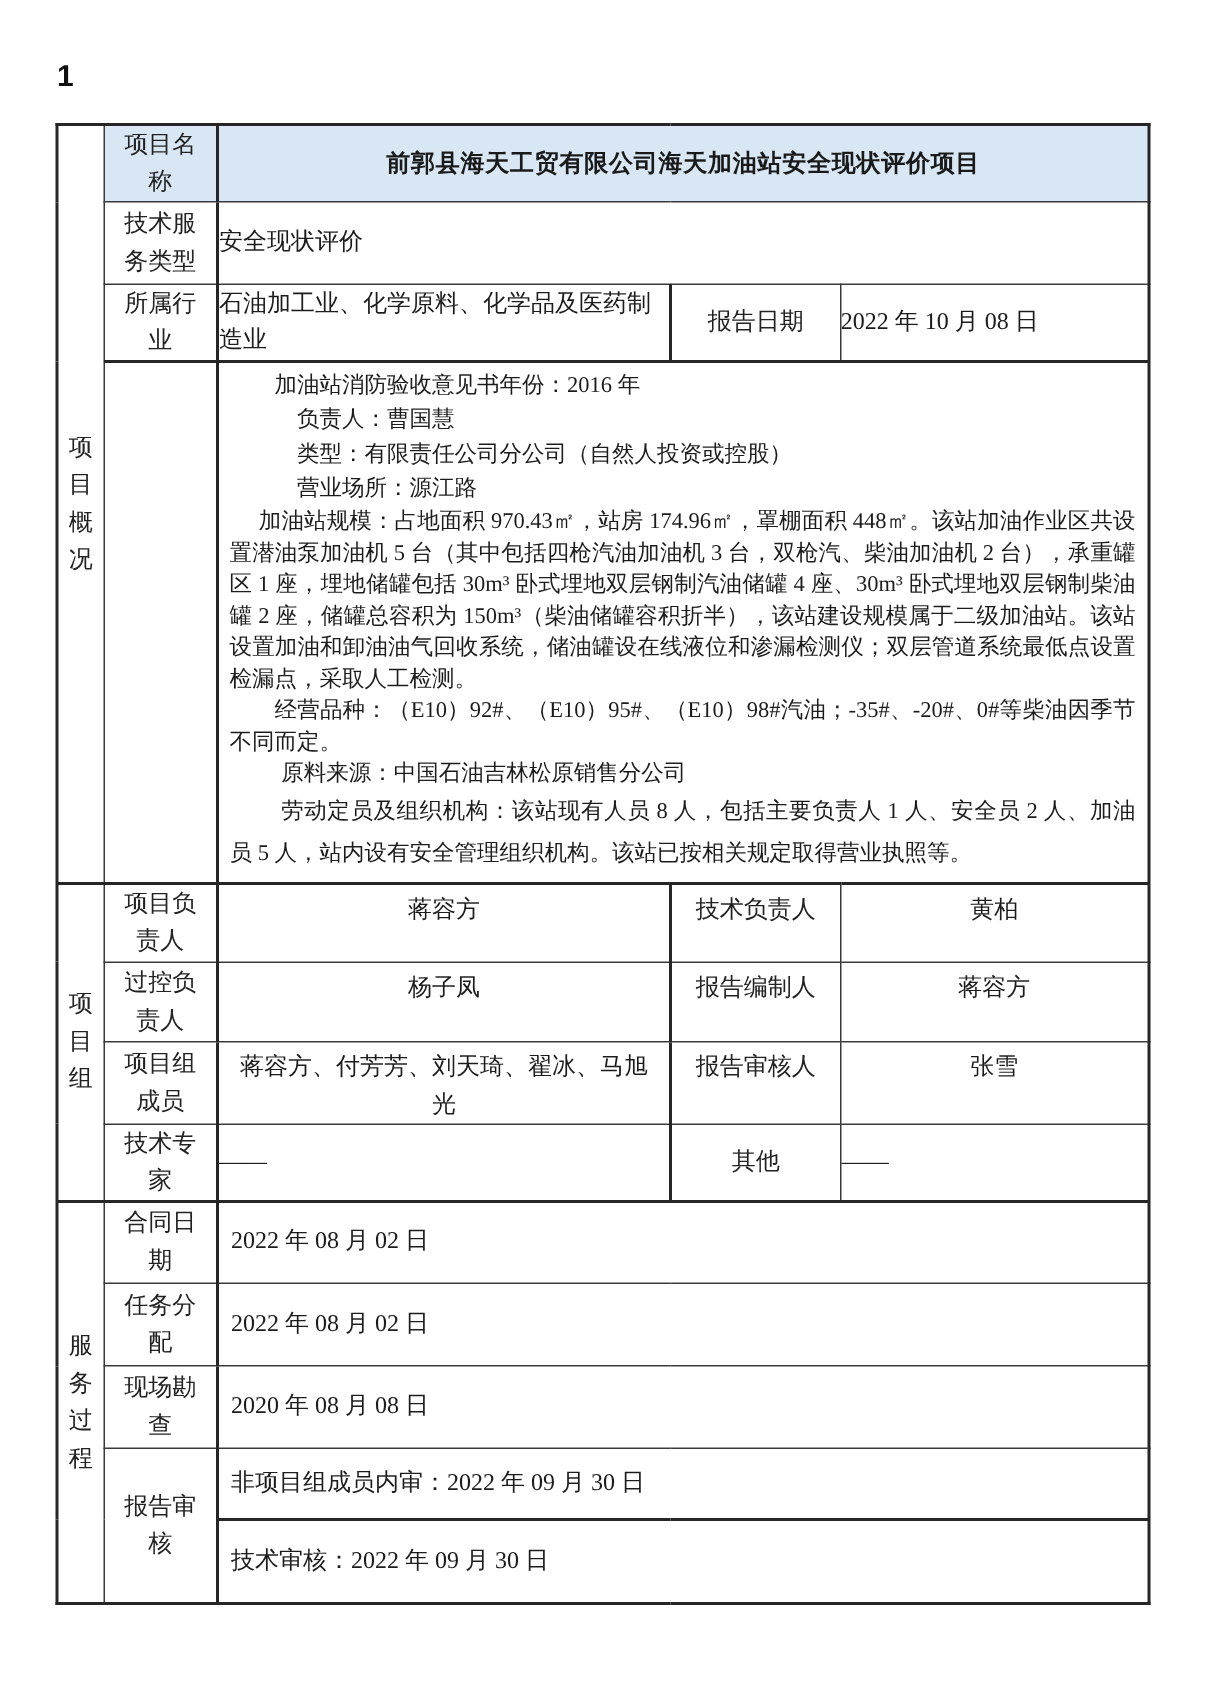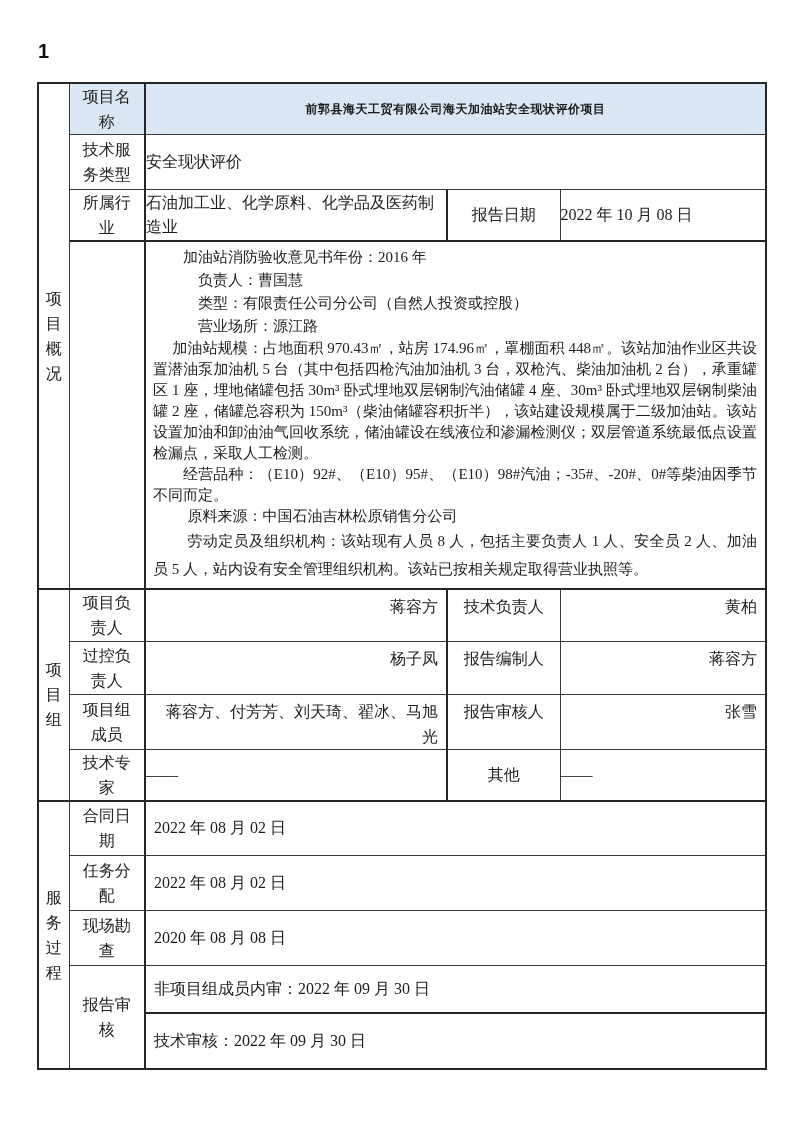"前郭县海天工贸有限公司海天加油站安全现状评价项目" td.title-cell { font-size: 12px -> 16px }
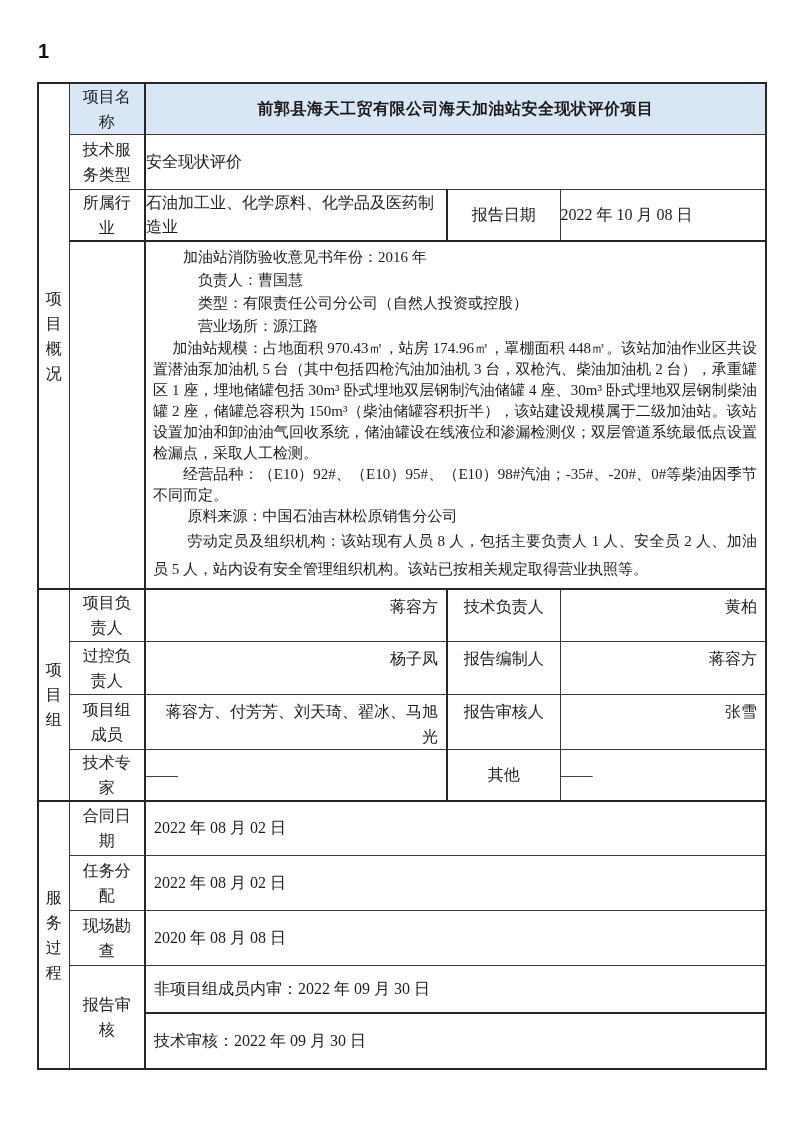"蒋容方" td.val { text-align: right -> center }
